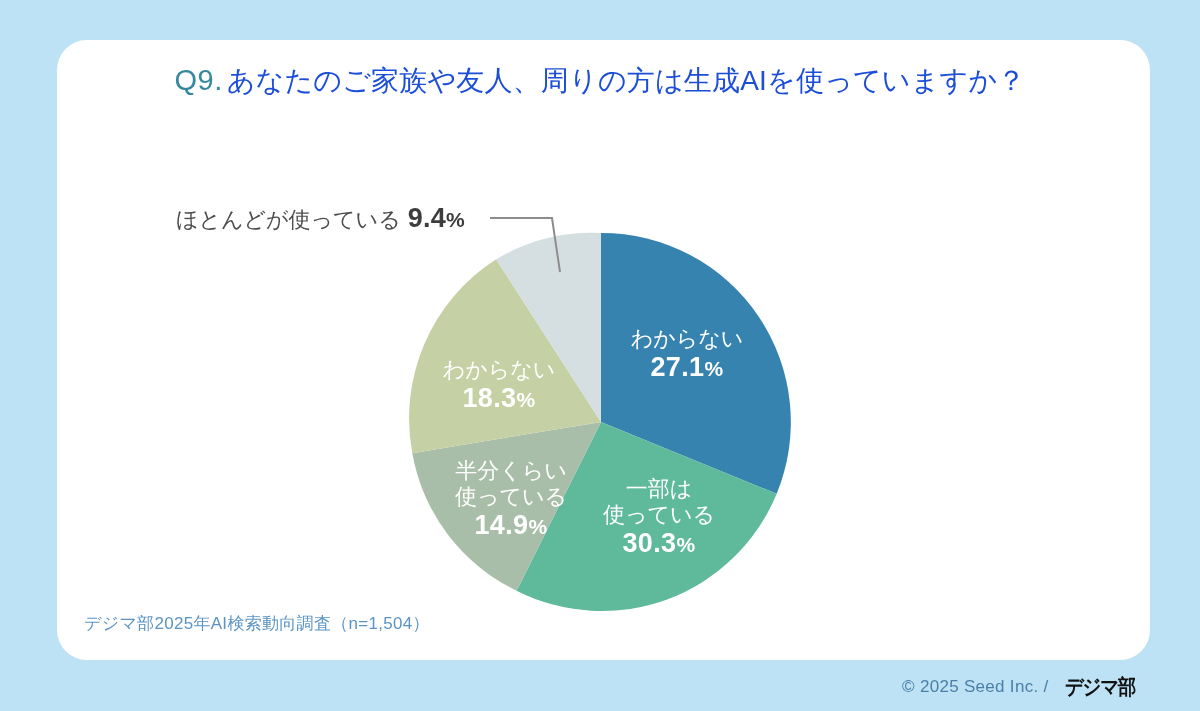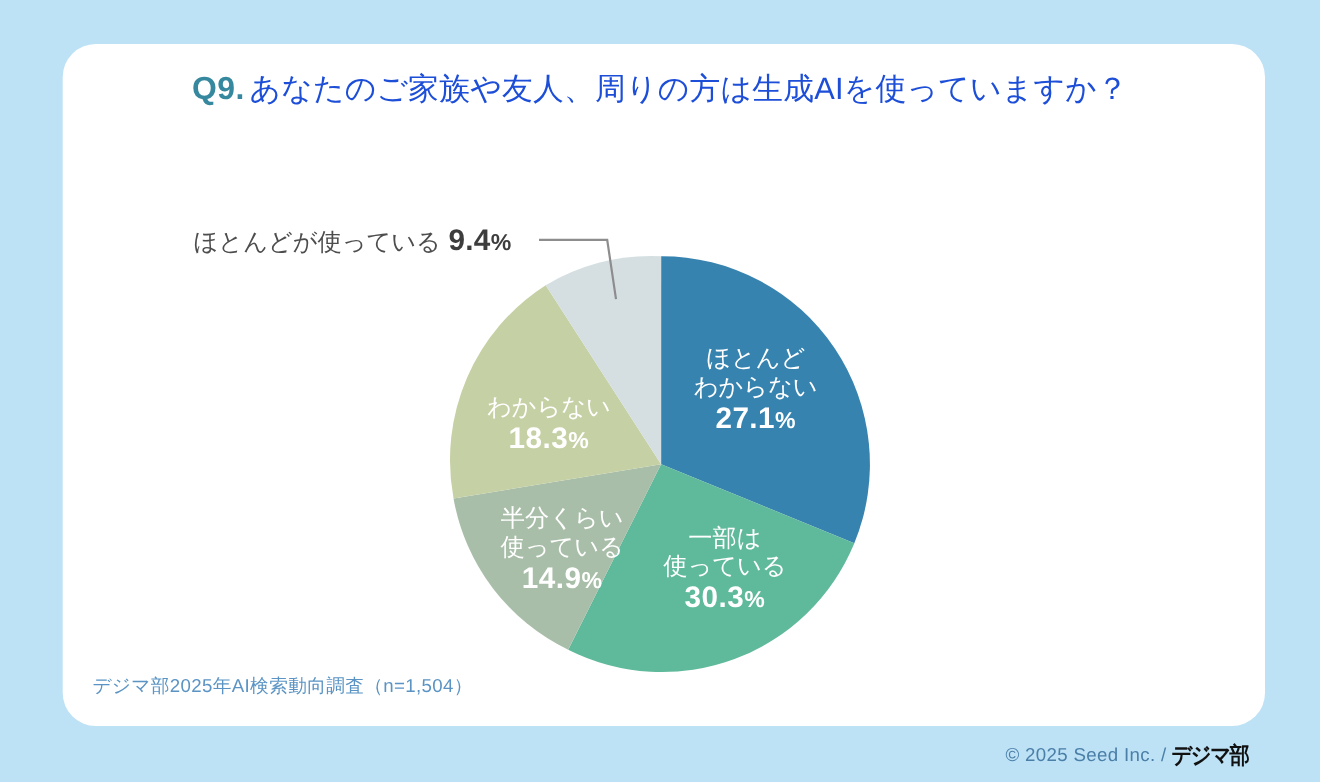"Q9." #q-number { font-weight: bold -> normal }
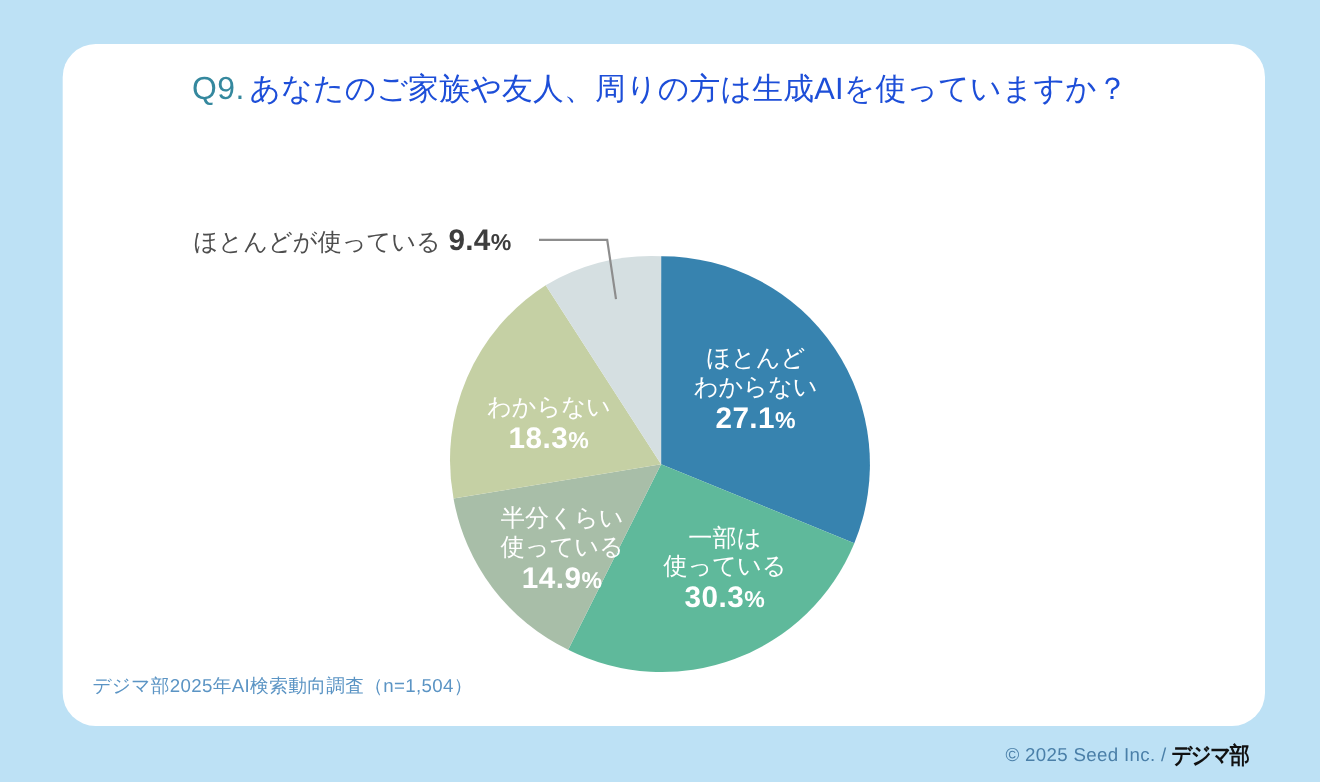"ほとんど" span.cat { html: <span>ほとんど</span> -> none }
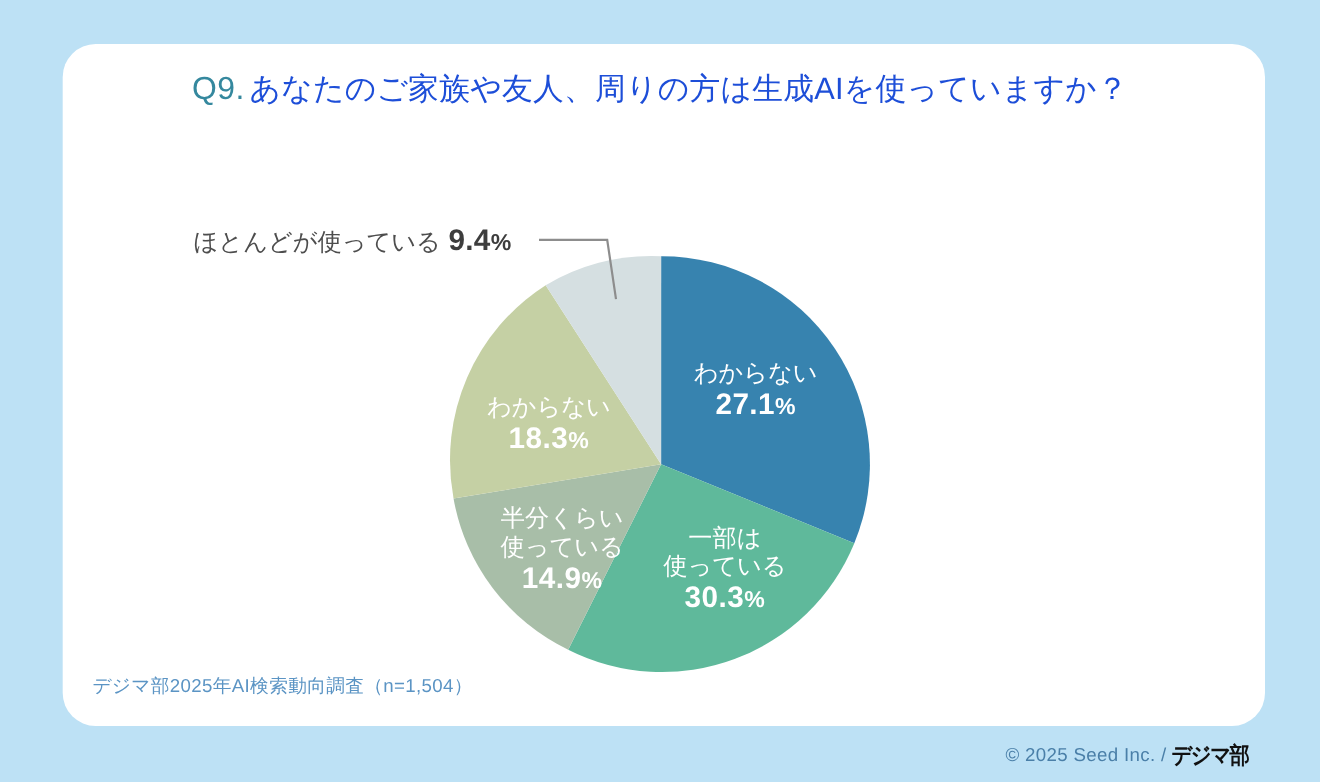"© 2025 Seed Inc. /" #footer { gap: 4px -> 16px }
